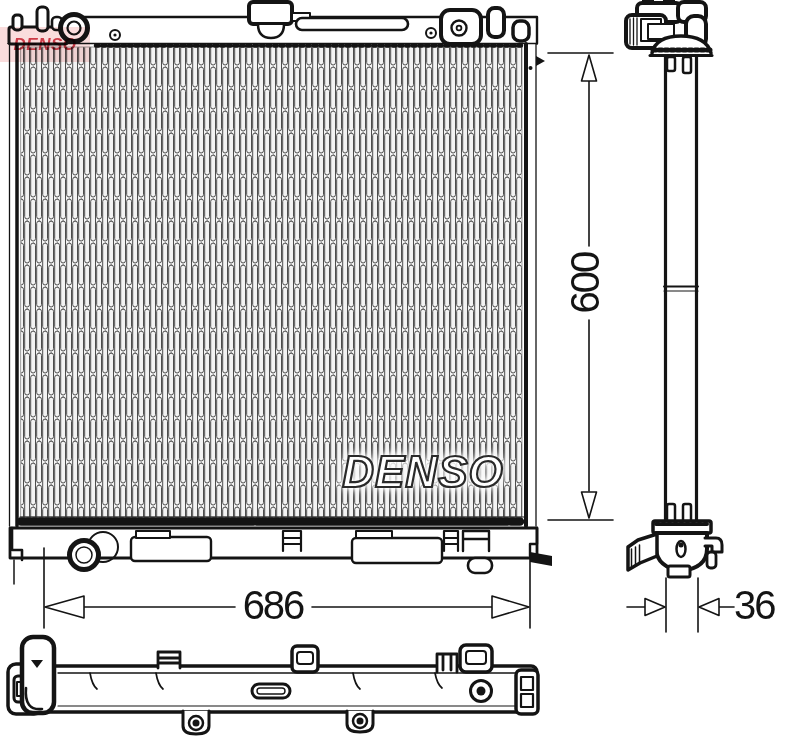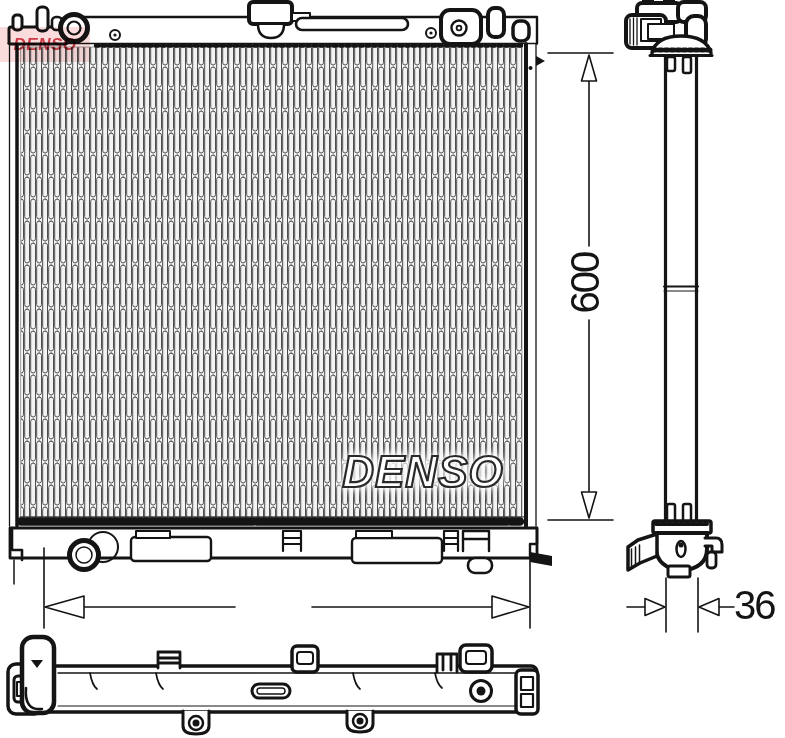"686" div.dim-label { html: none -> <div>686</div> }
